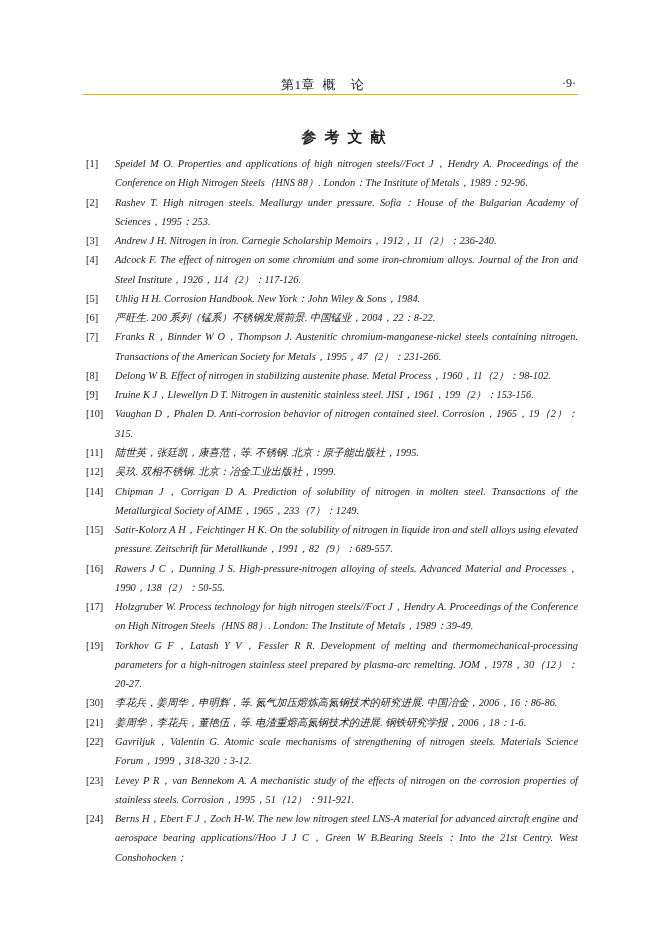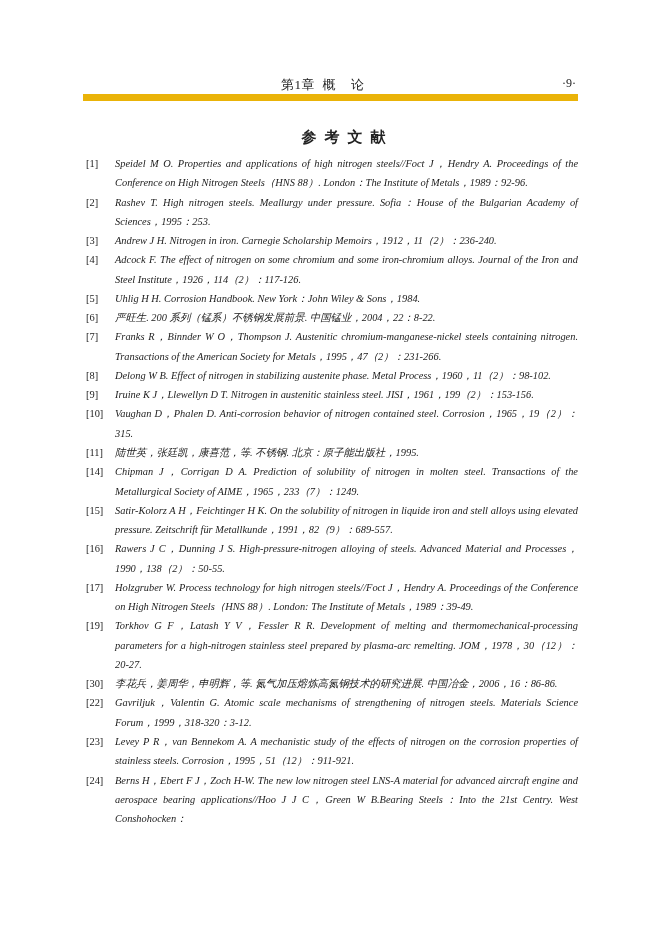"第1章 概 论" .header { border-bottom: 7px solid #eab308 -> 1px solid #eab308 }
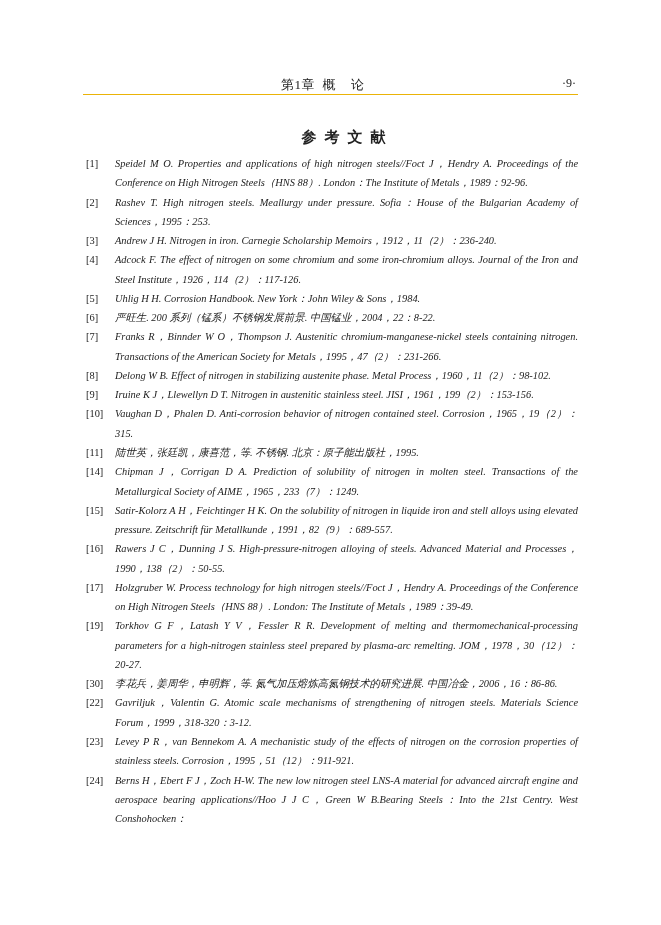"[12]" div.ref { html: none -> <div> <span>[12]</span> <span>吴玖. 双相不锈钢. 北京：冶金工业出版社，1999.</span> </div> }
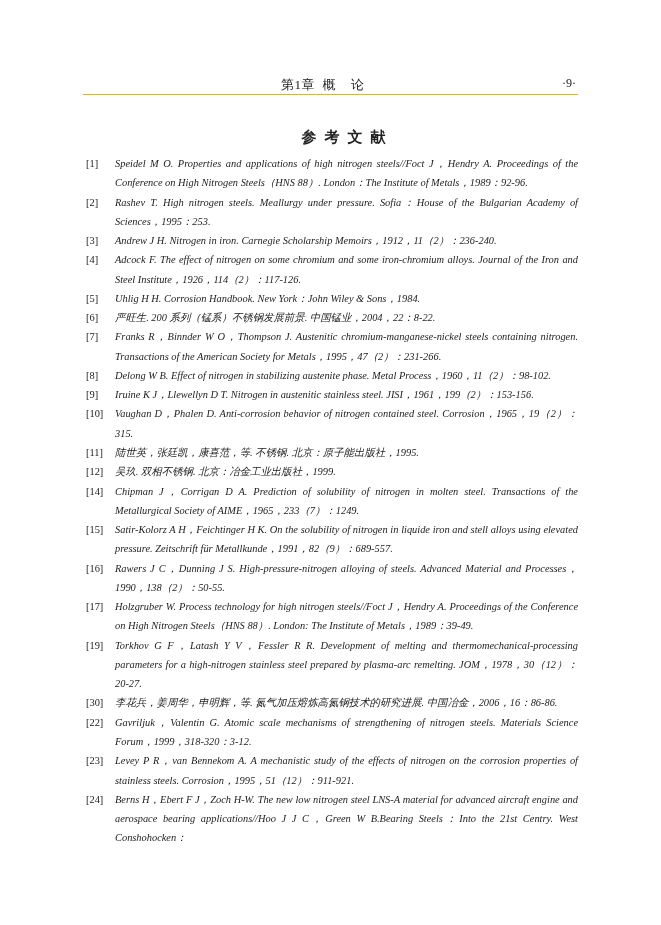"[21]" div.ref { html: none -> <div> <span>[21]</span> <span>姜周华，李花兵，董艳伍，等. 电渣重熔高氮钢技术的进展. 钢铁研究学报，2006，18：1-6.</span> </div> }
